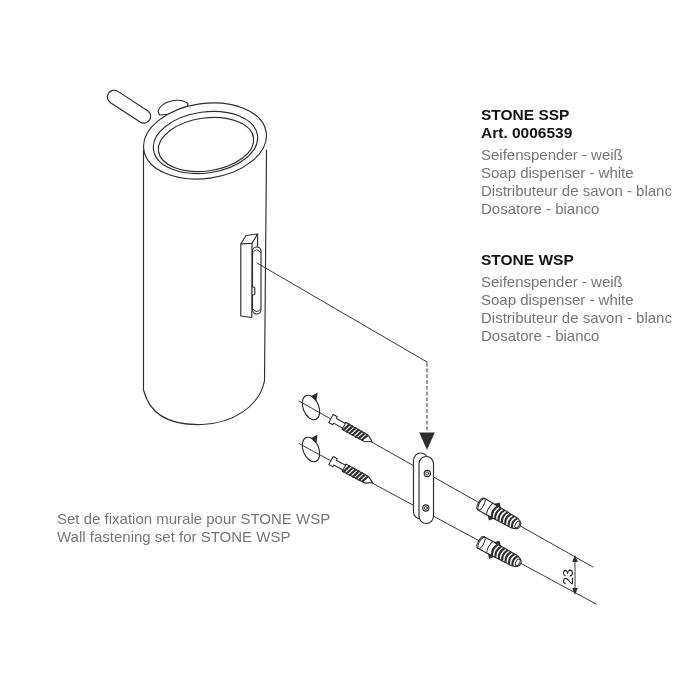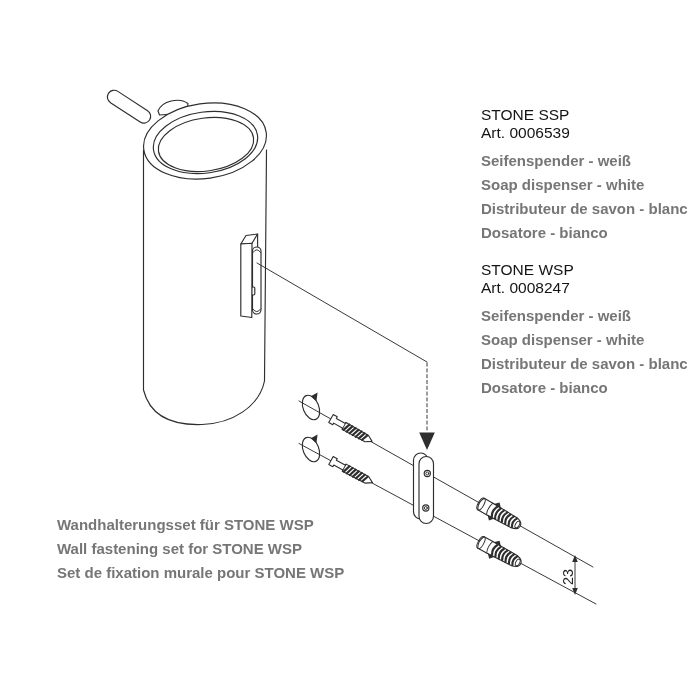"STONE SSP" .tname,.tart { font-weight: 400 -> 700 }
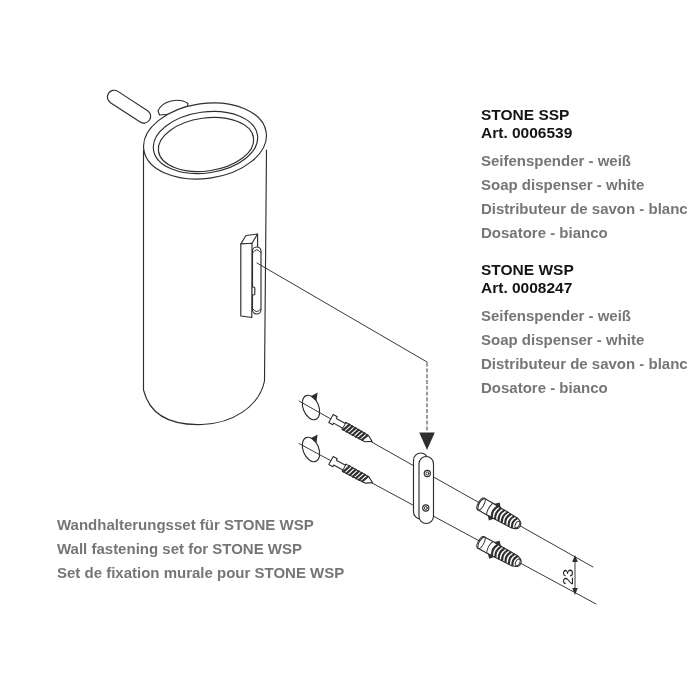"Seifenspender - weiß" .tdesc { font-weight: 700 -> 400; margin-top: 6px -> none }
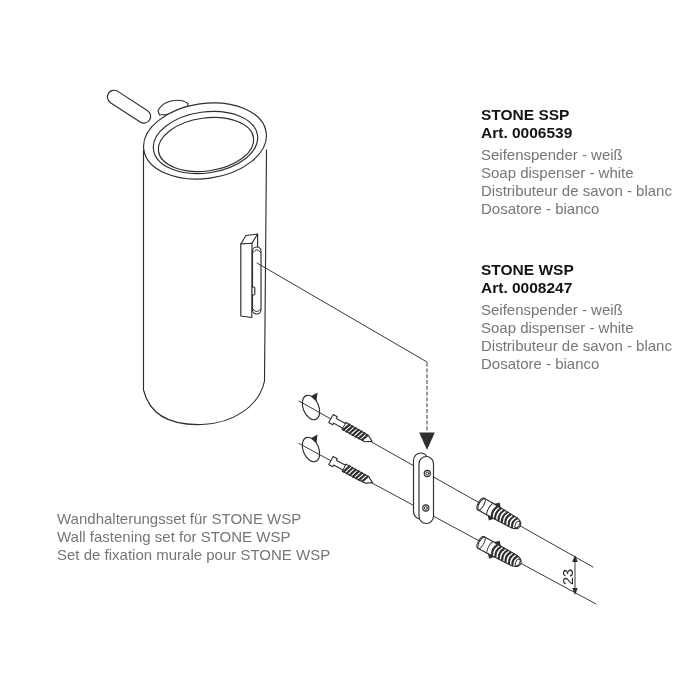"STONE WSP" div.tblock { top: 261px -> 251px }
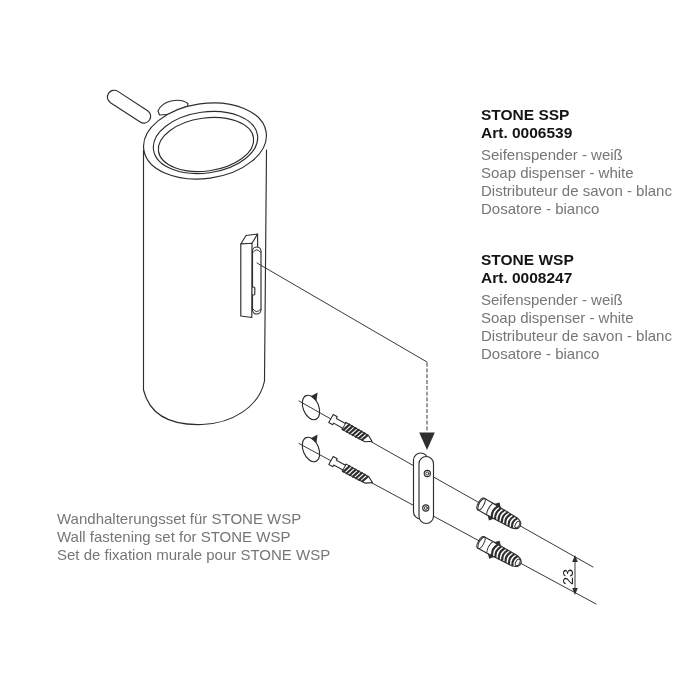"Art. 0008247" div.tart { html: <div>Art. 0008247</div> -> none }
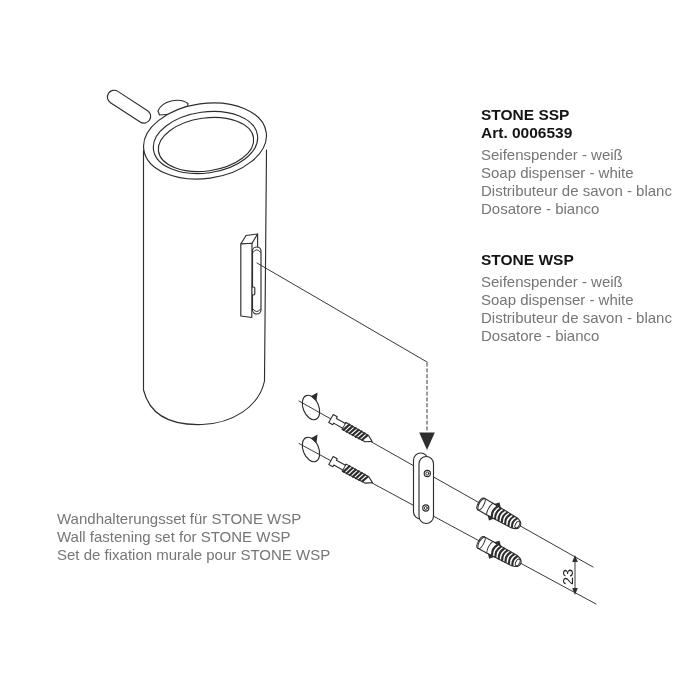"Wandhalterungsset für STONE WSP" div.tdesc { html: <div>Wandhalterungsset für STONE WSP</div> -> none }
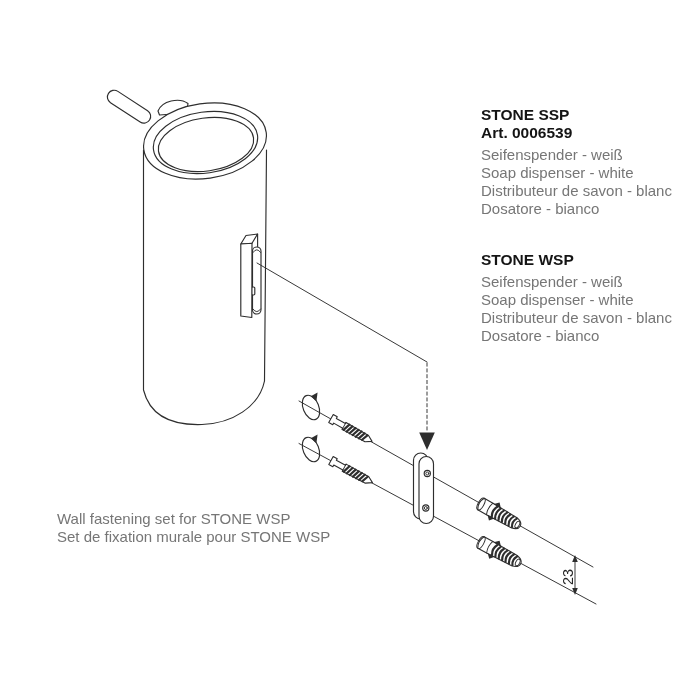"Wall fastening set for STONE" div.tdesc { order: before "Set de fixation murale pour" -> after "Set de fixation murale pour" }
